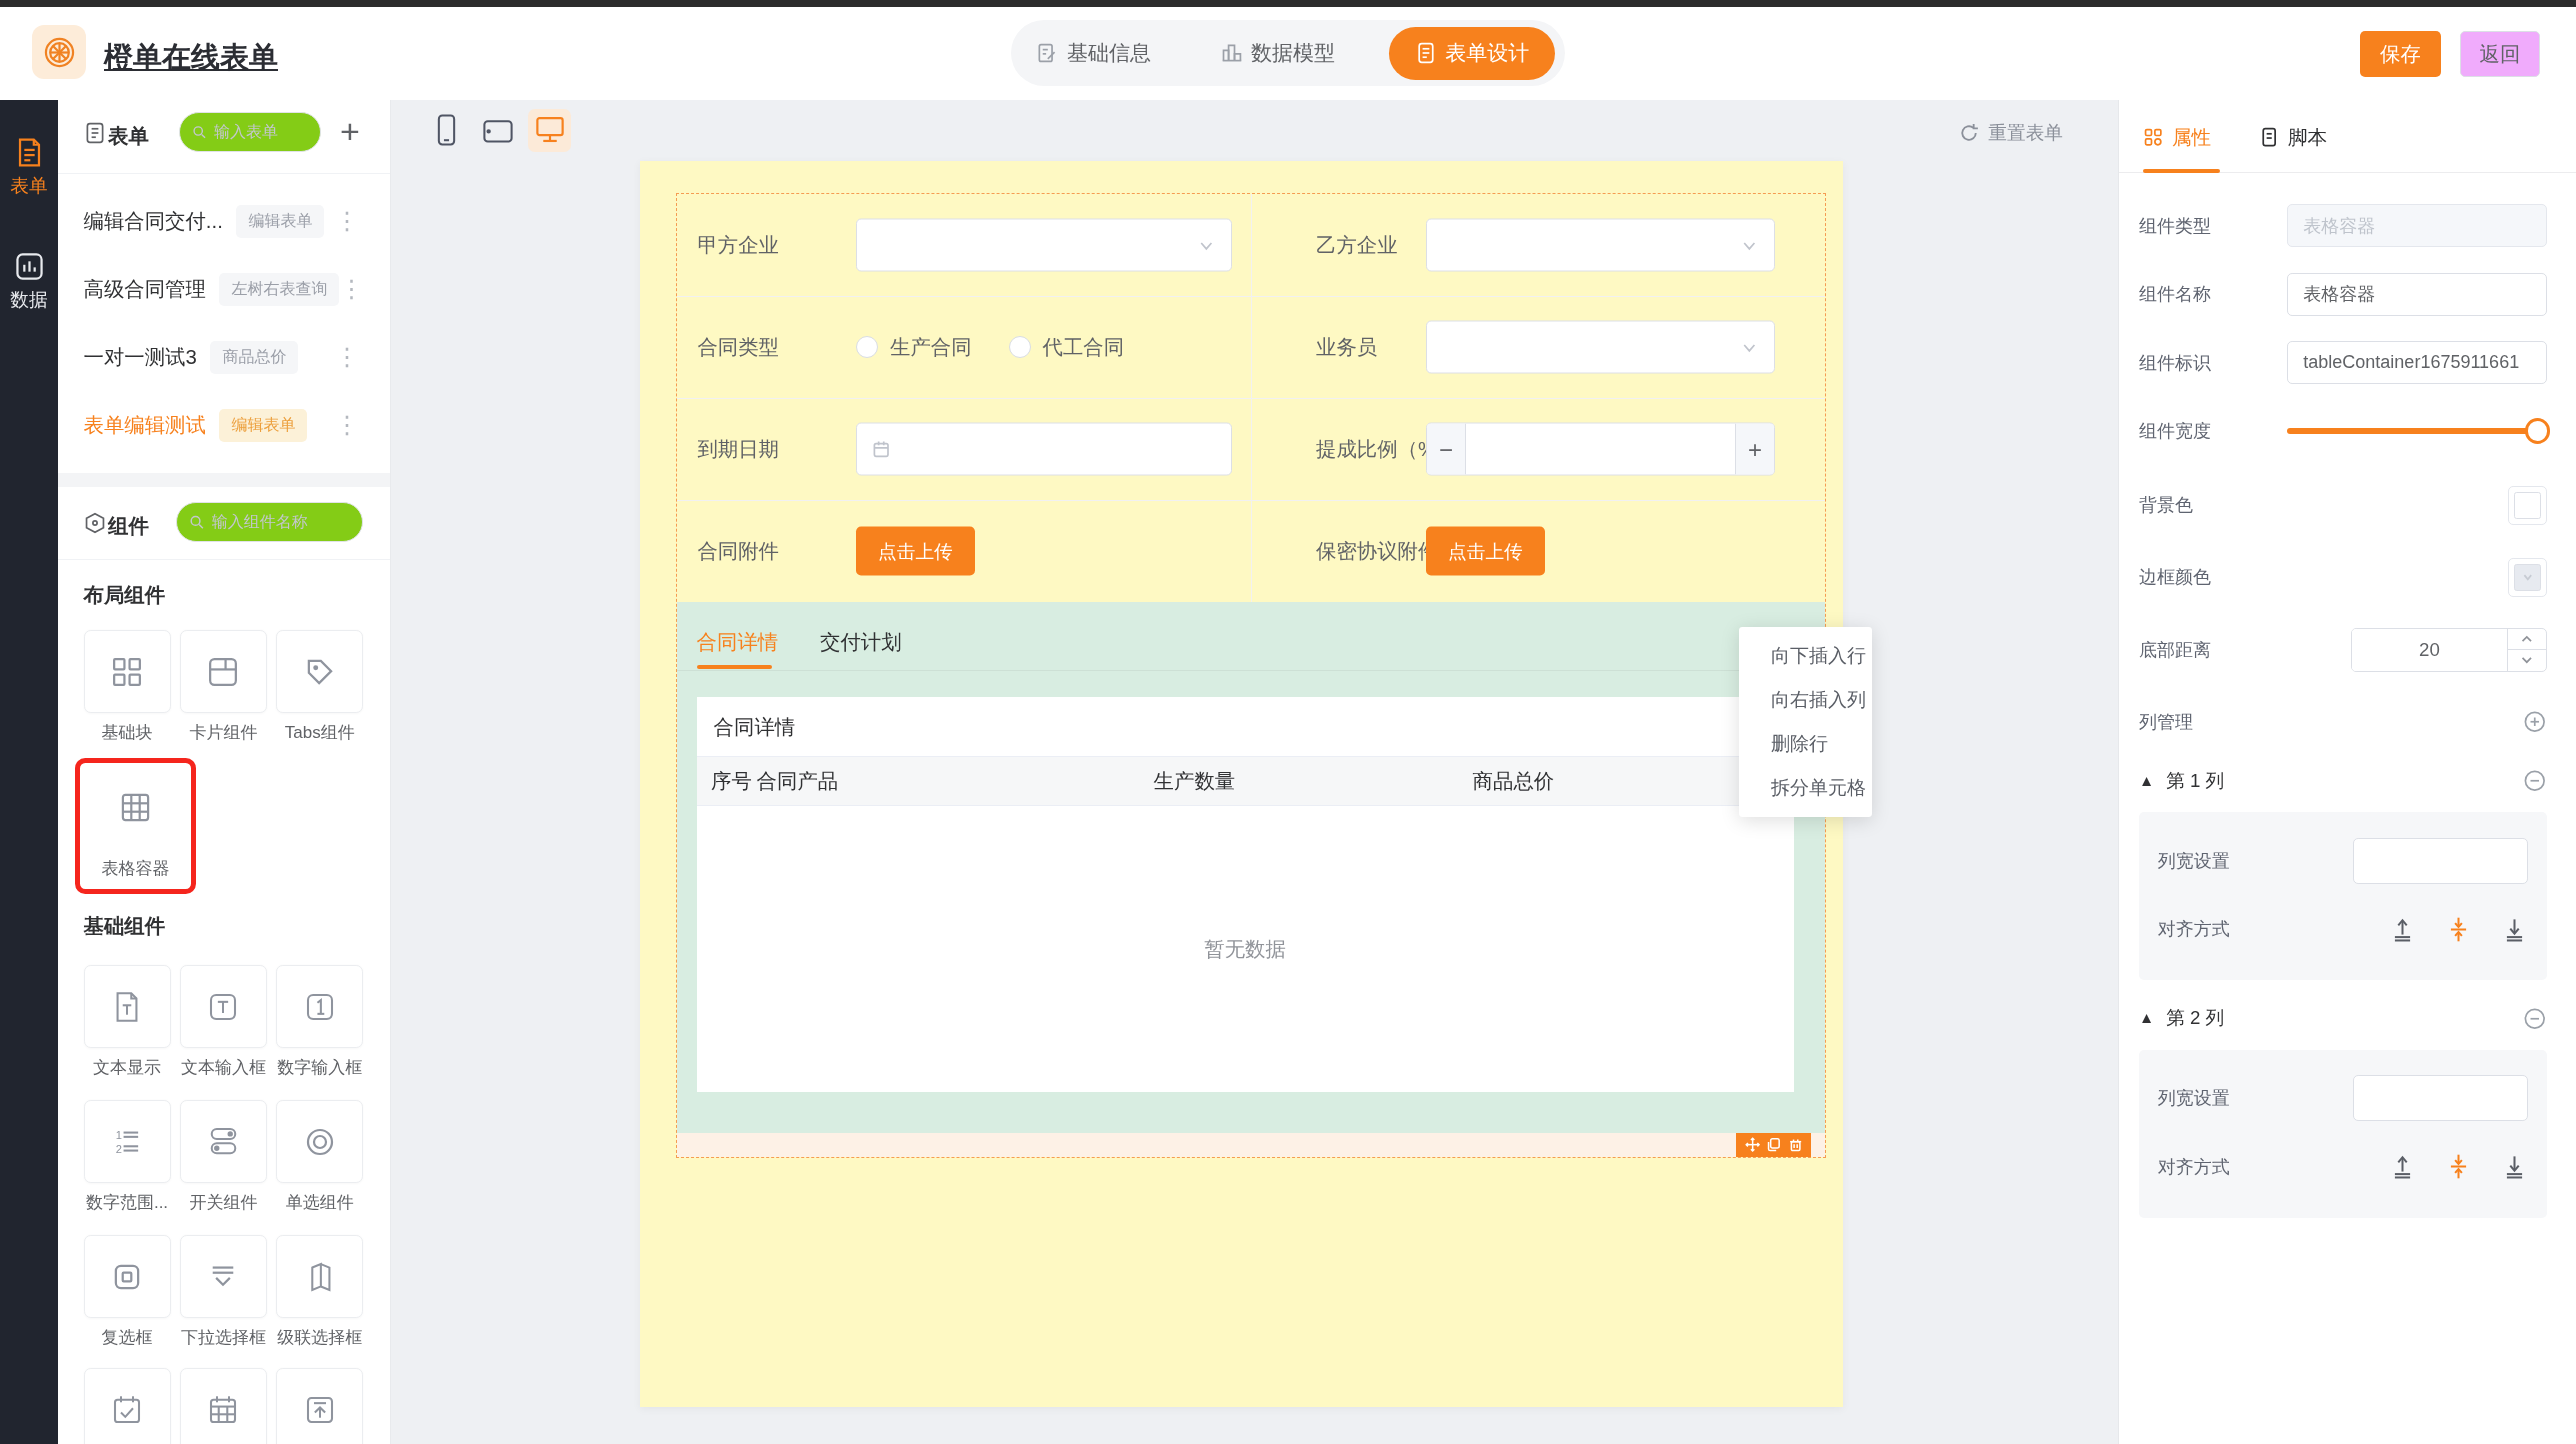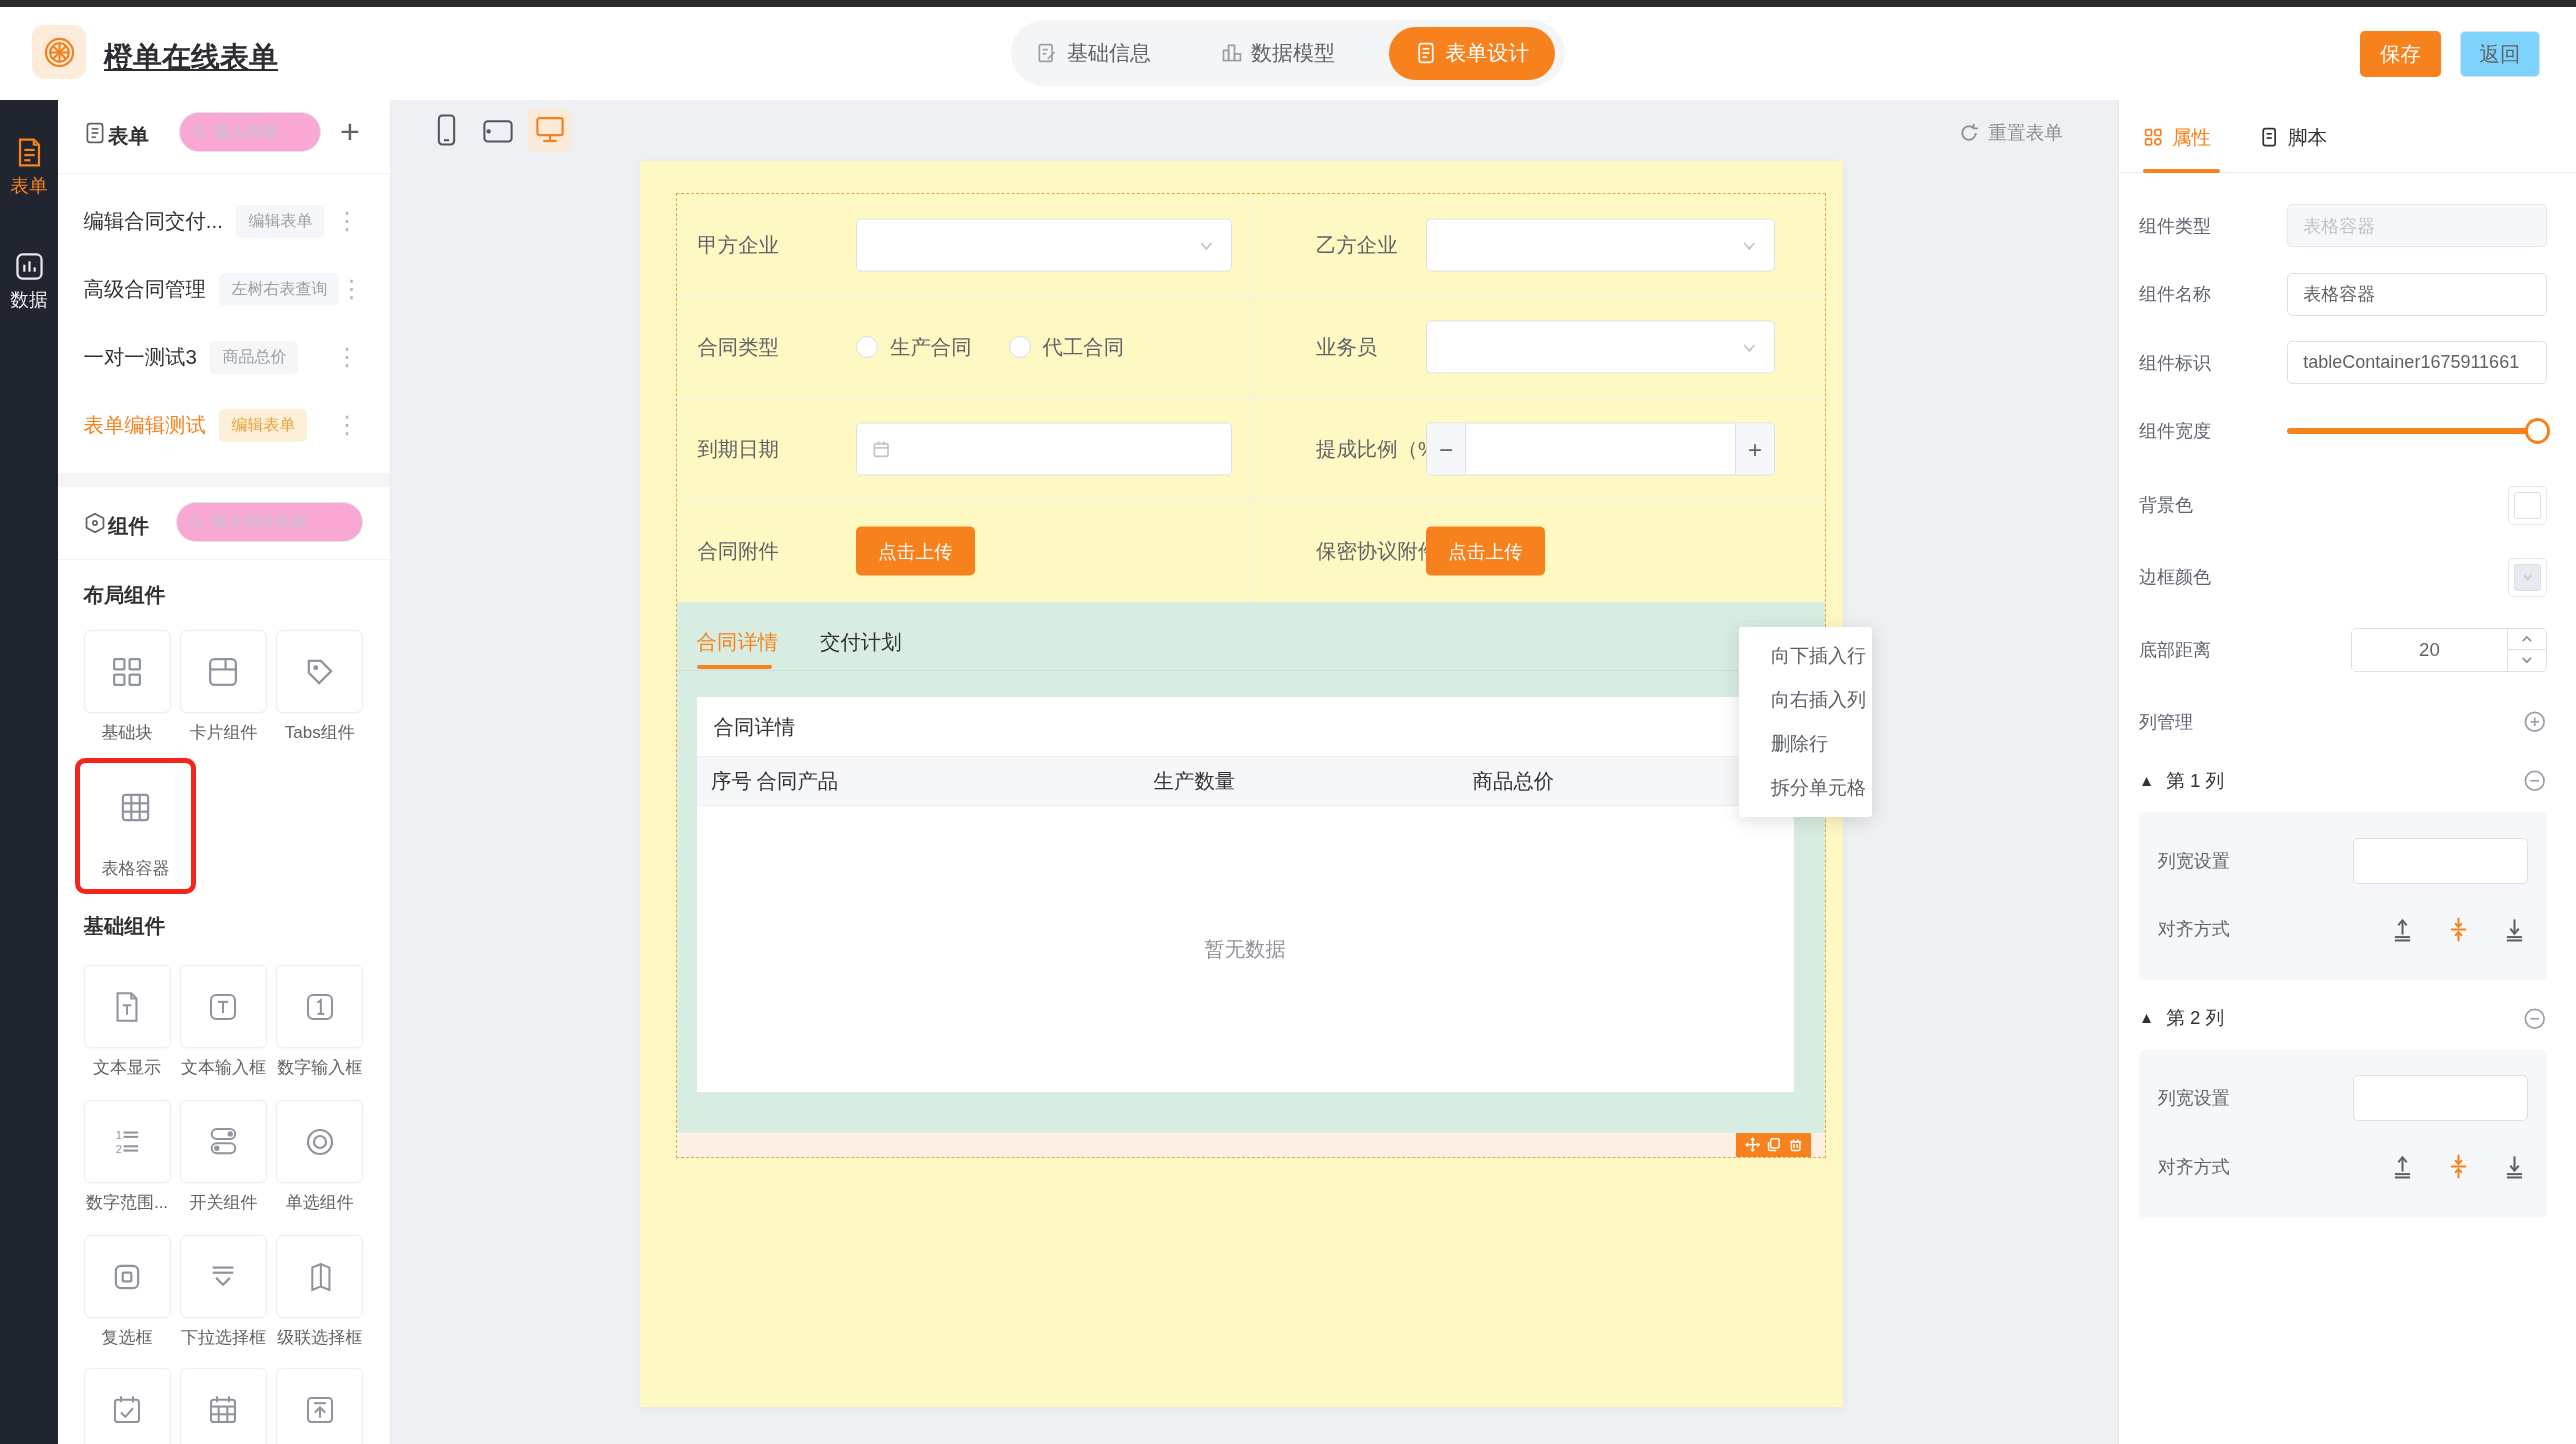"返回" .btn-back { background: #7dd3fc -> #f0abfc }
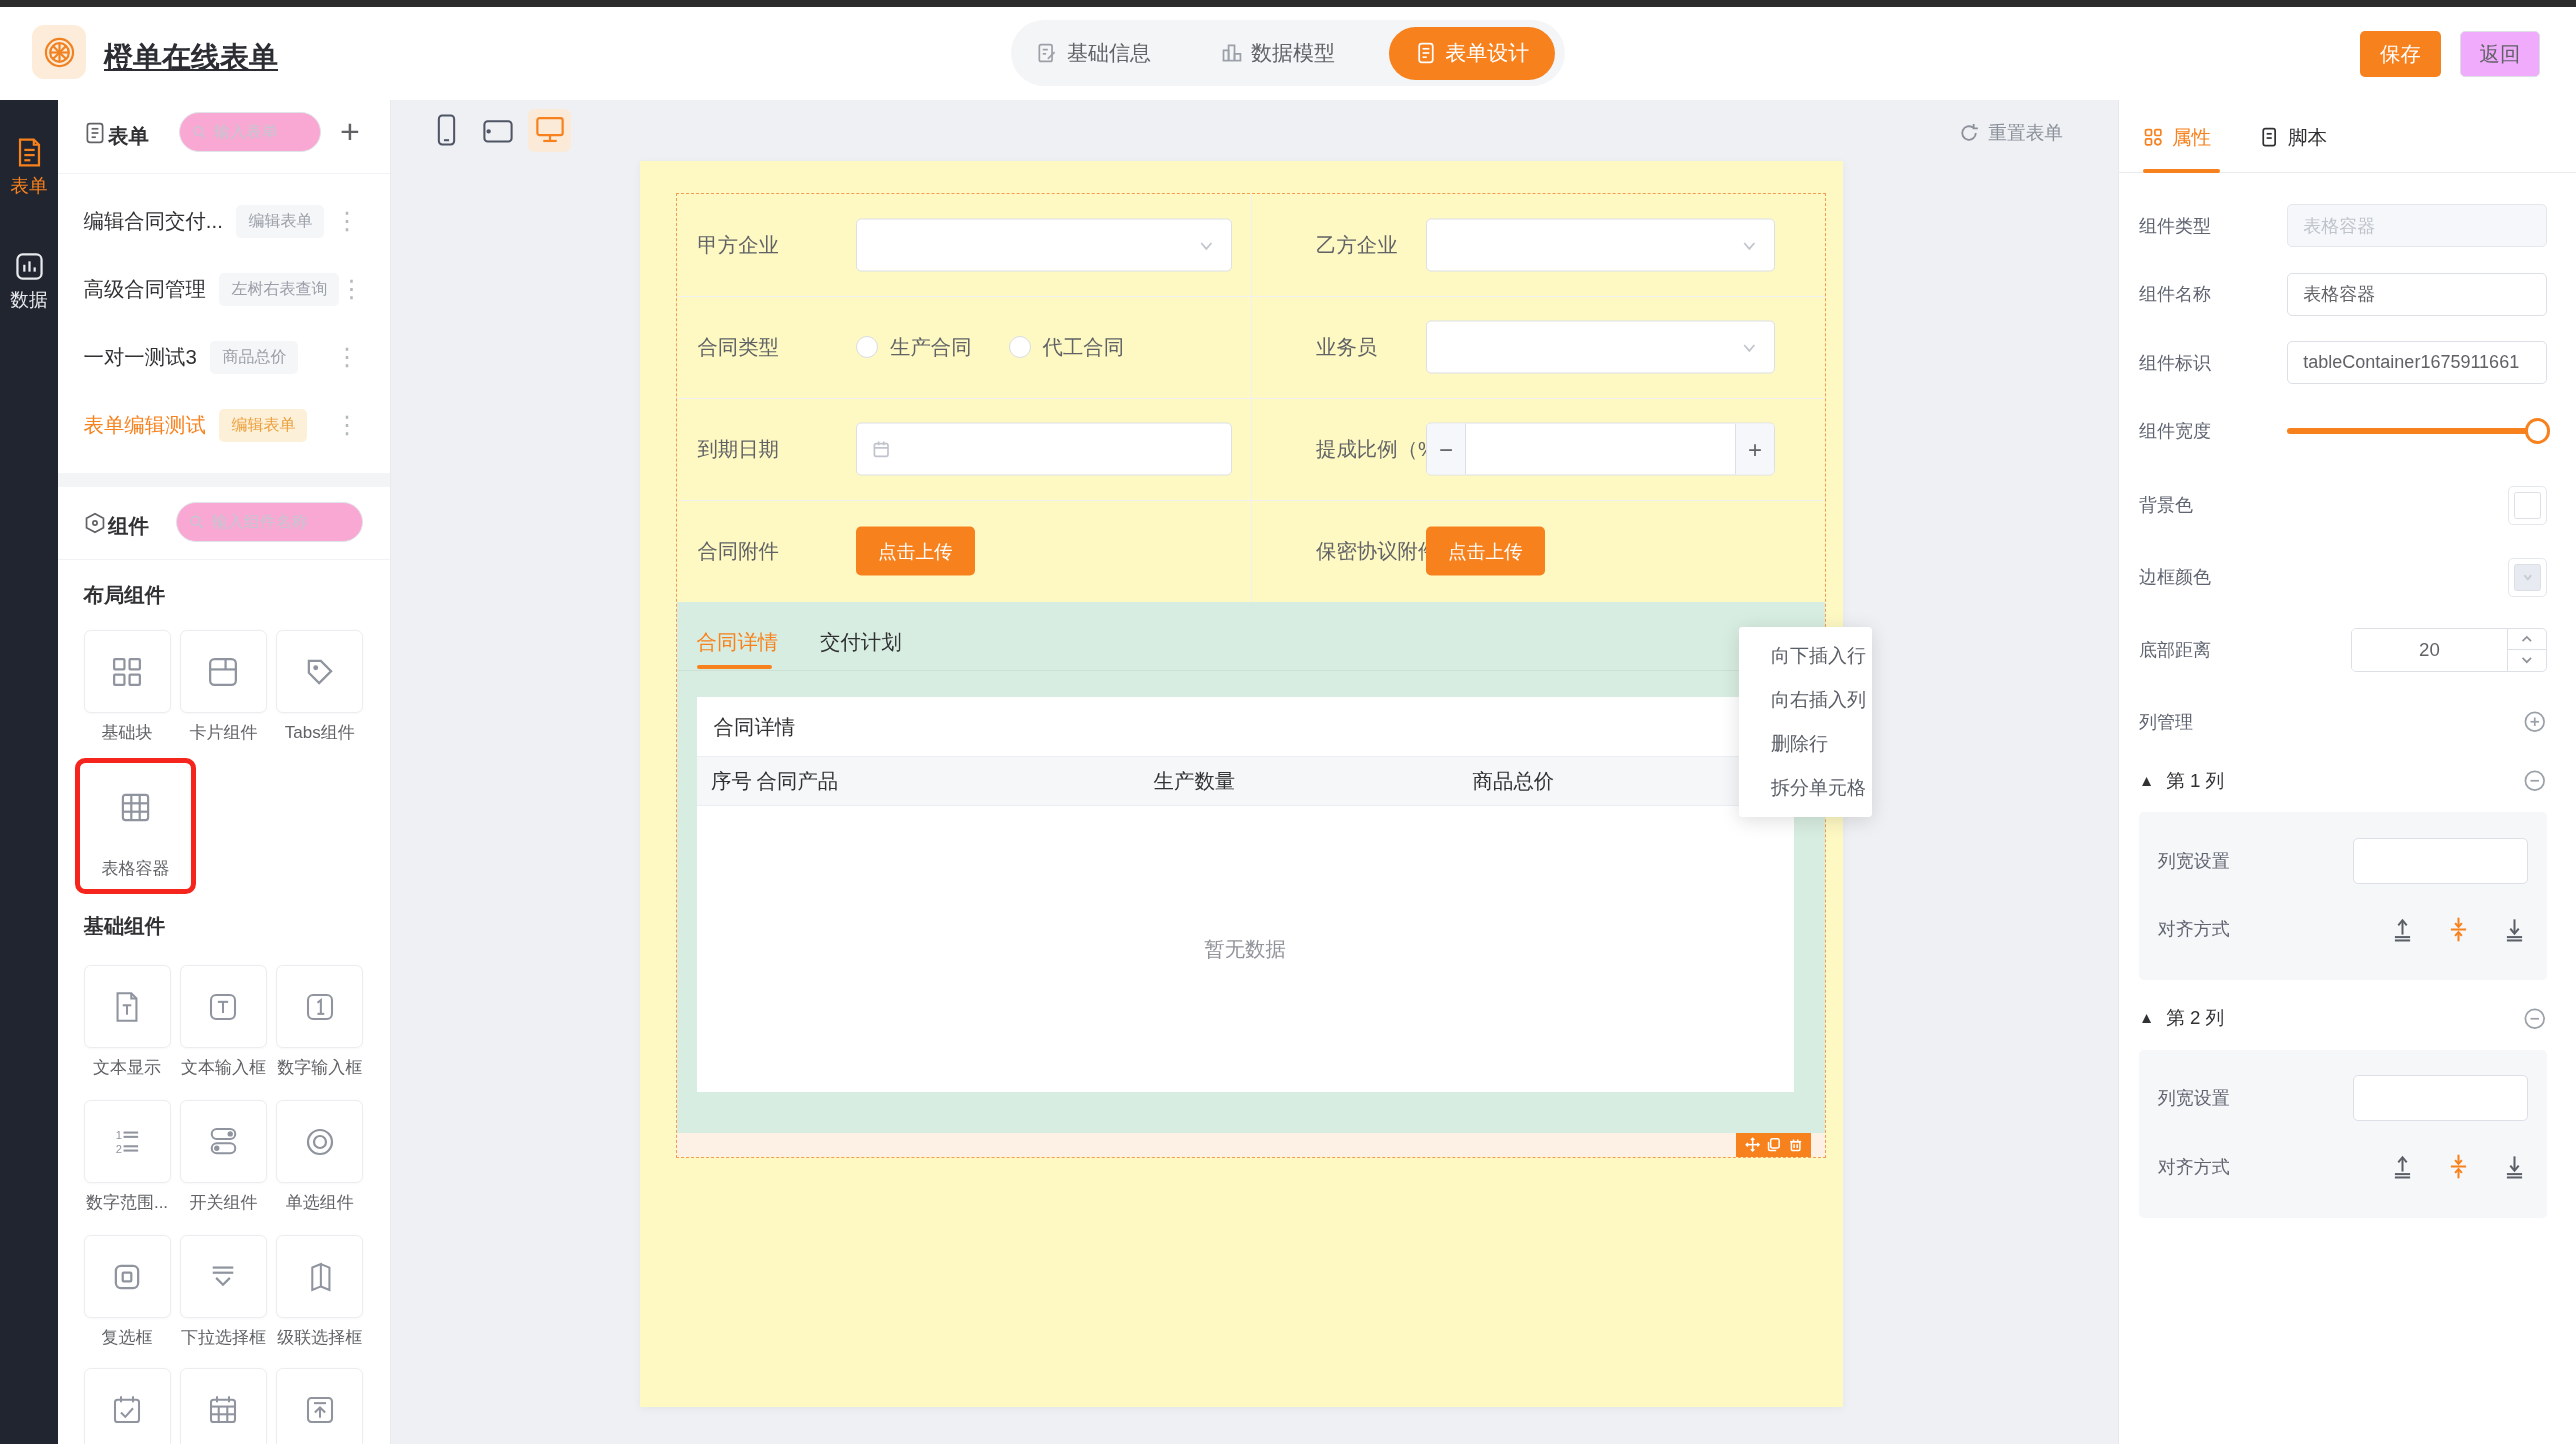"输入表单" .search-pill { background: #f9a8d4 -> #84cc16 }
